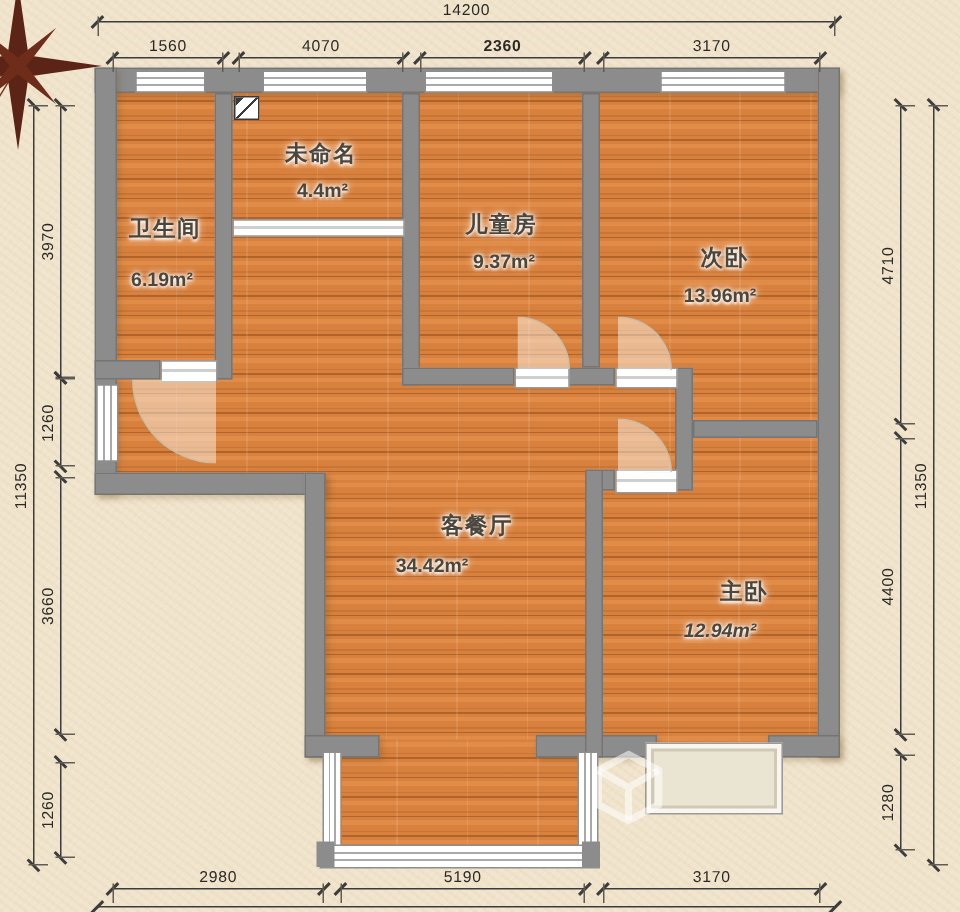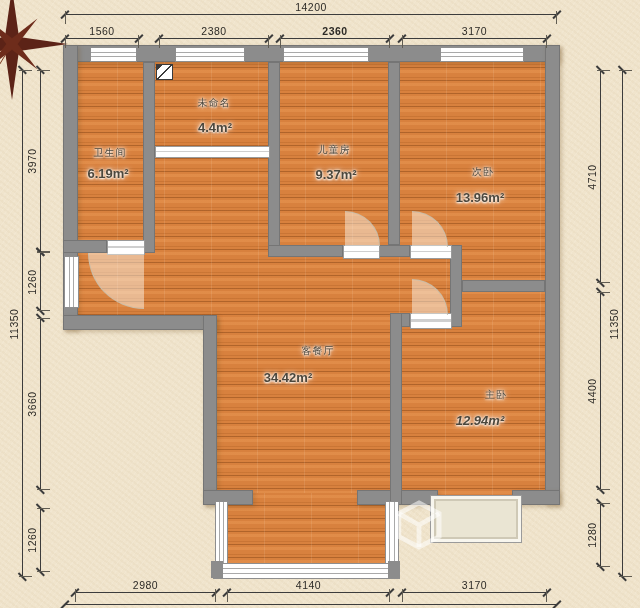"1560" div.dimh { left: 65px -> 75px }
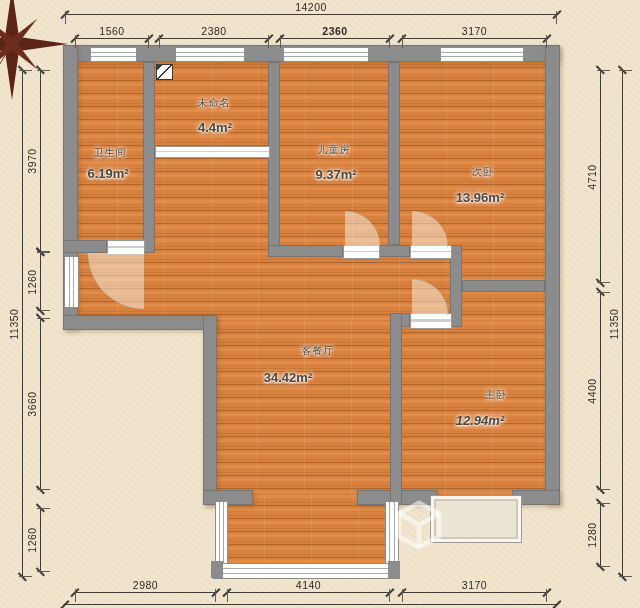"2380" span.lbl { text: 2380 -> 4070 }
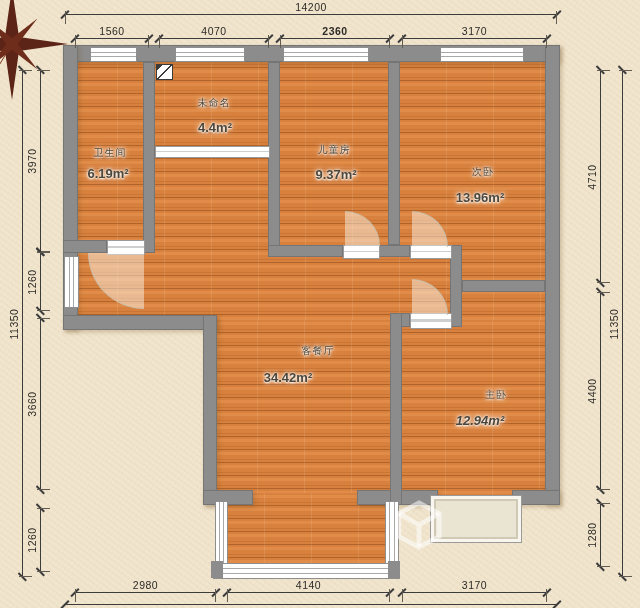"未命名" .rlabel { font-size: 10px -> 15px; font-weight: normal -> bold }
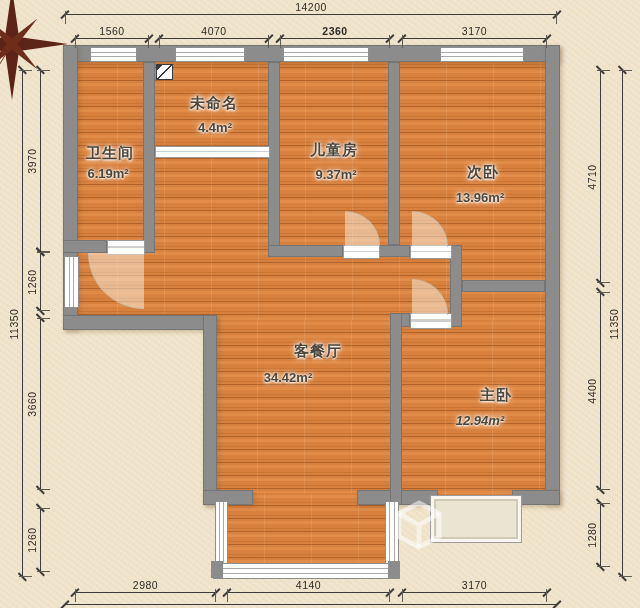"6.19m²" div.rlabel { top: 173px -> 186px }
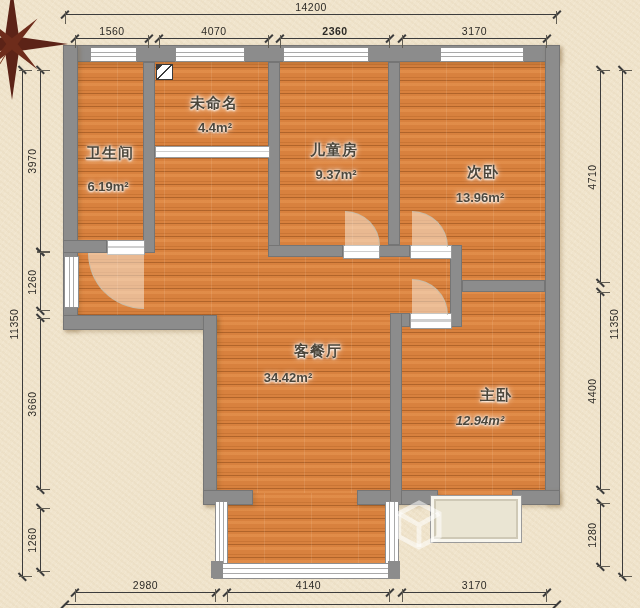"4140" span.lbl { text: 4140 -> 5190 }
